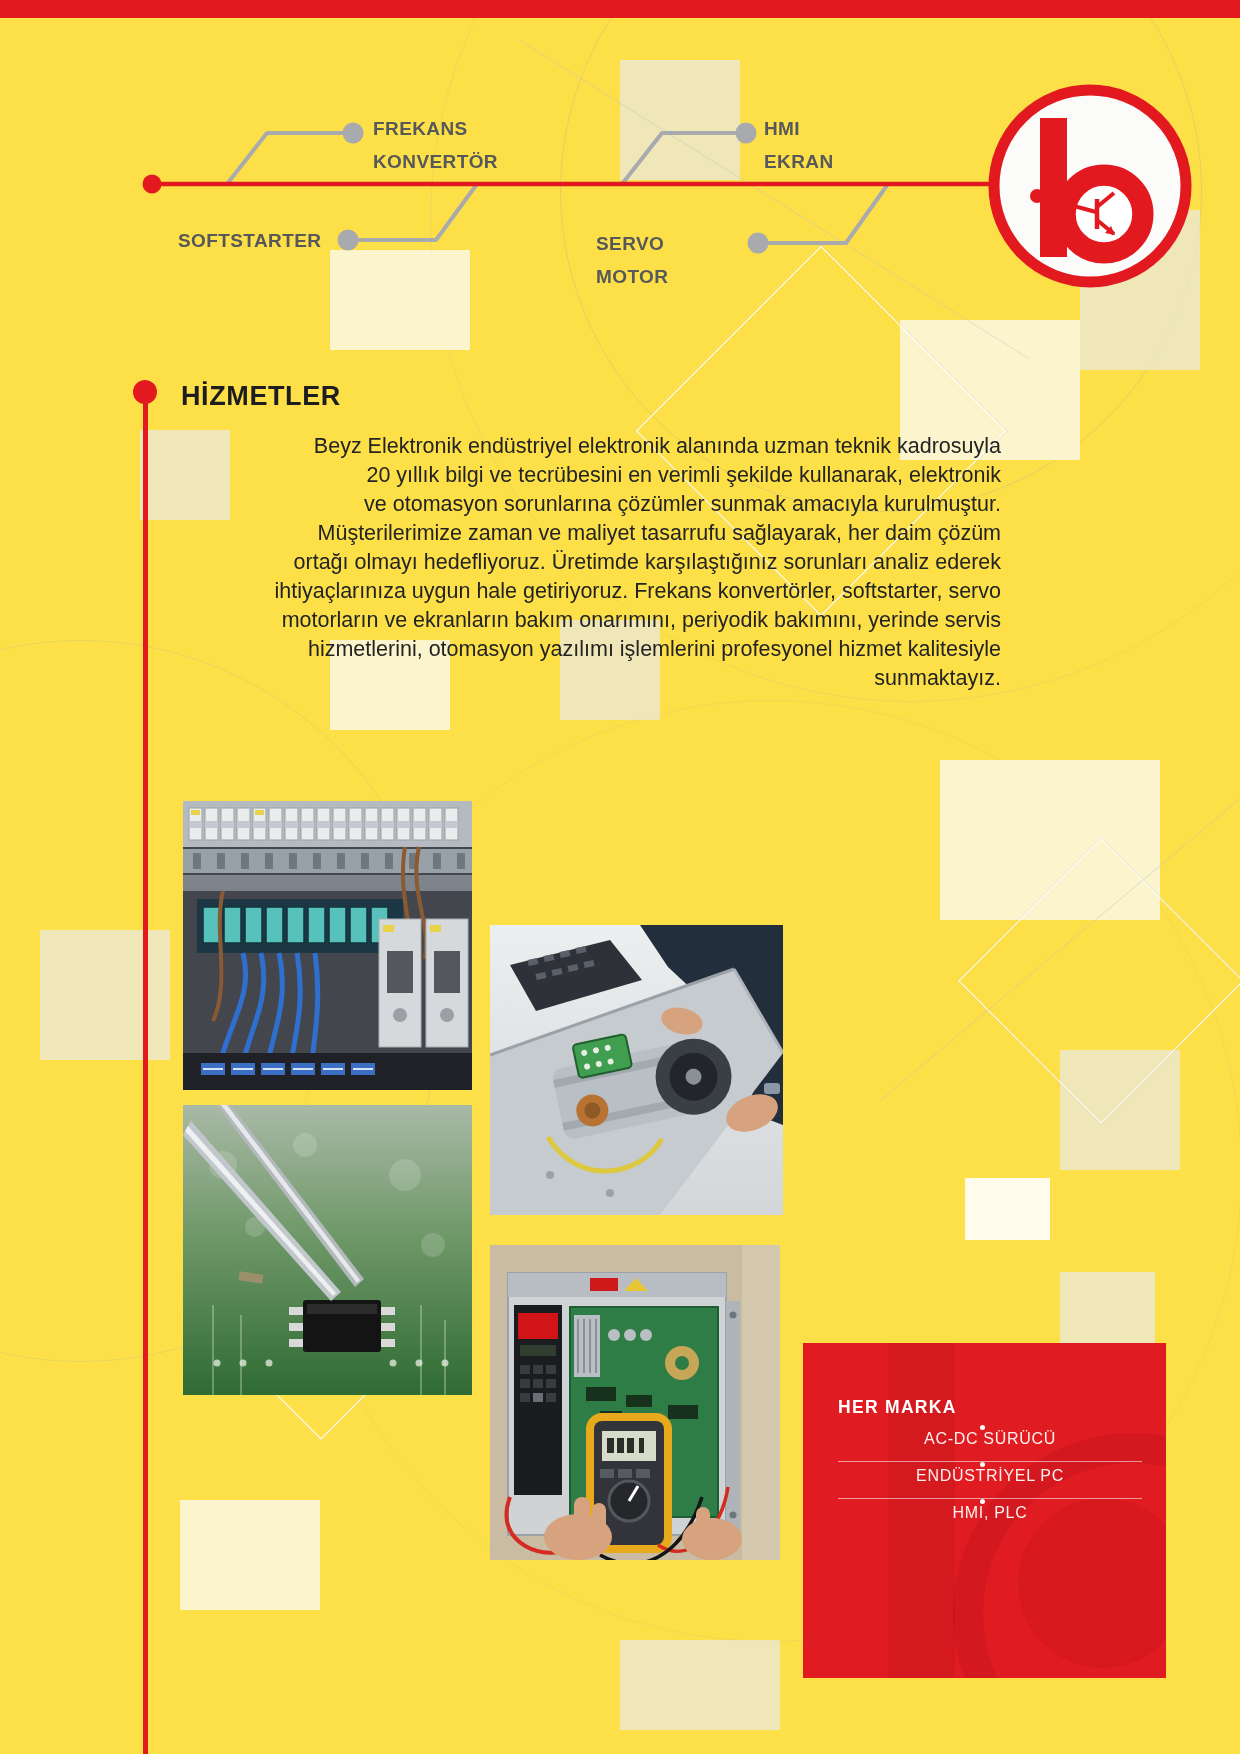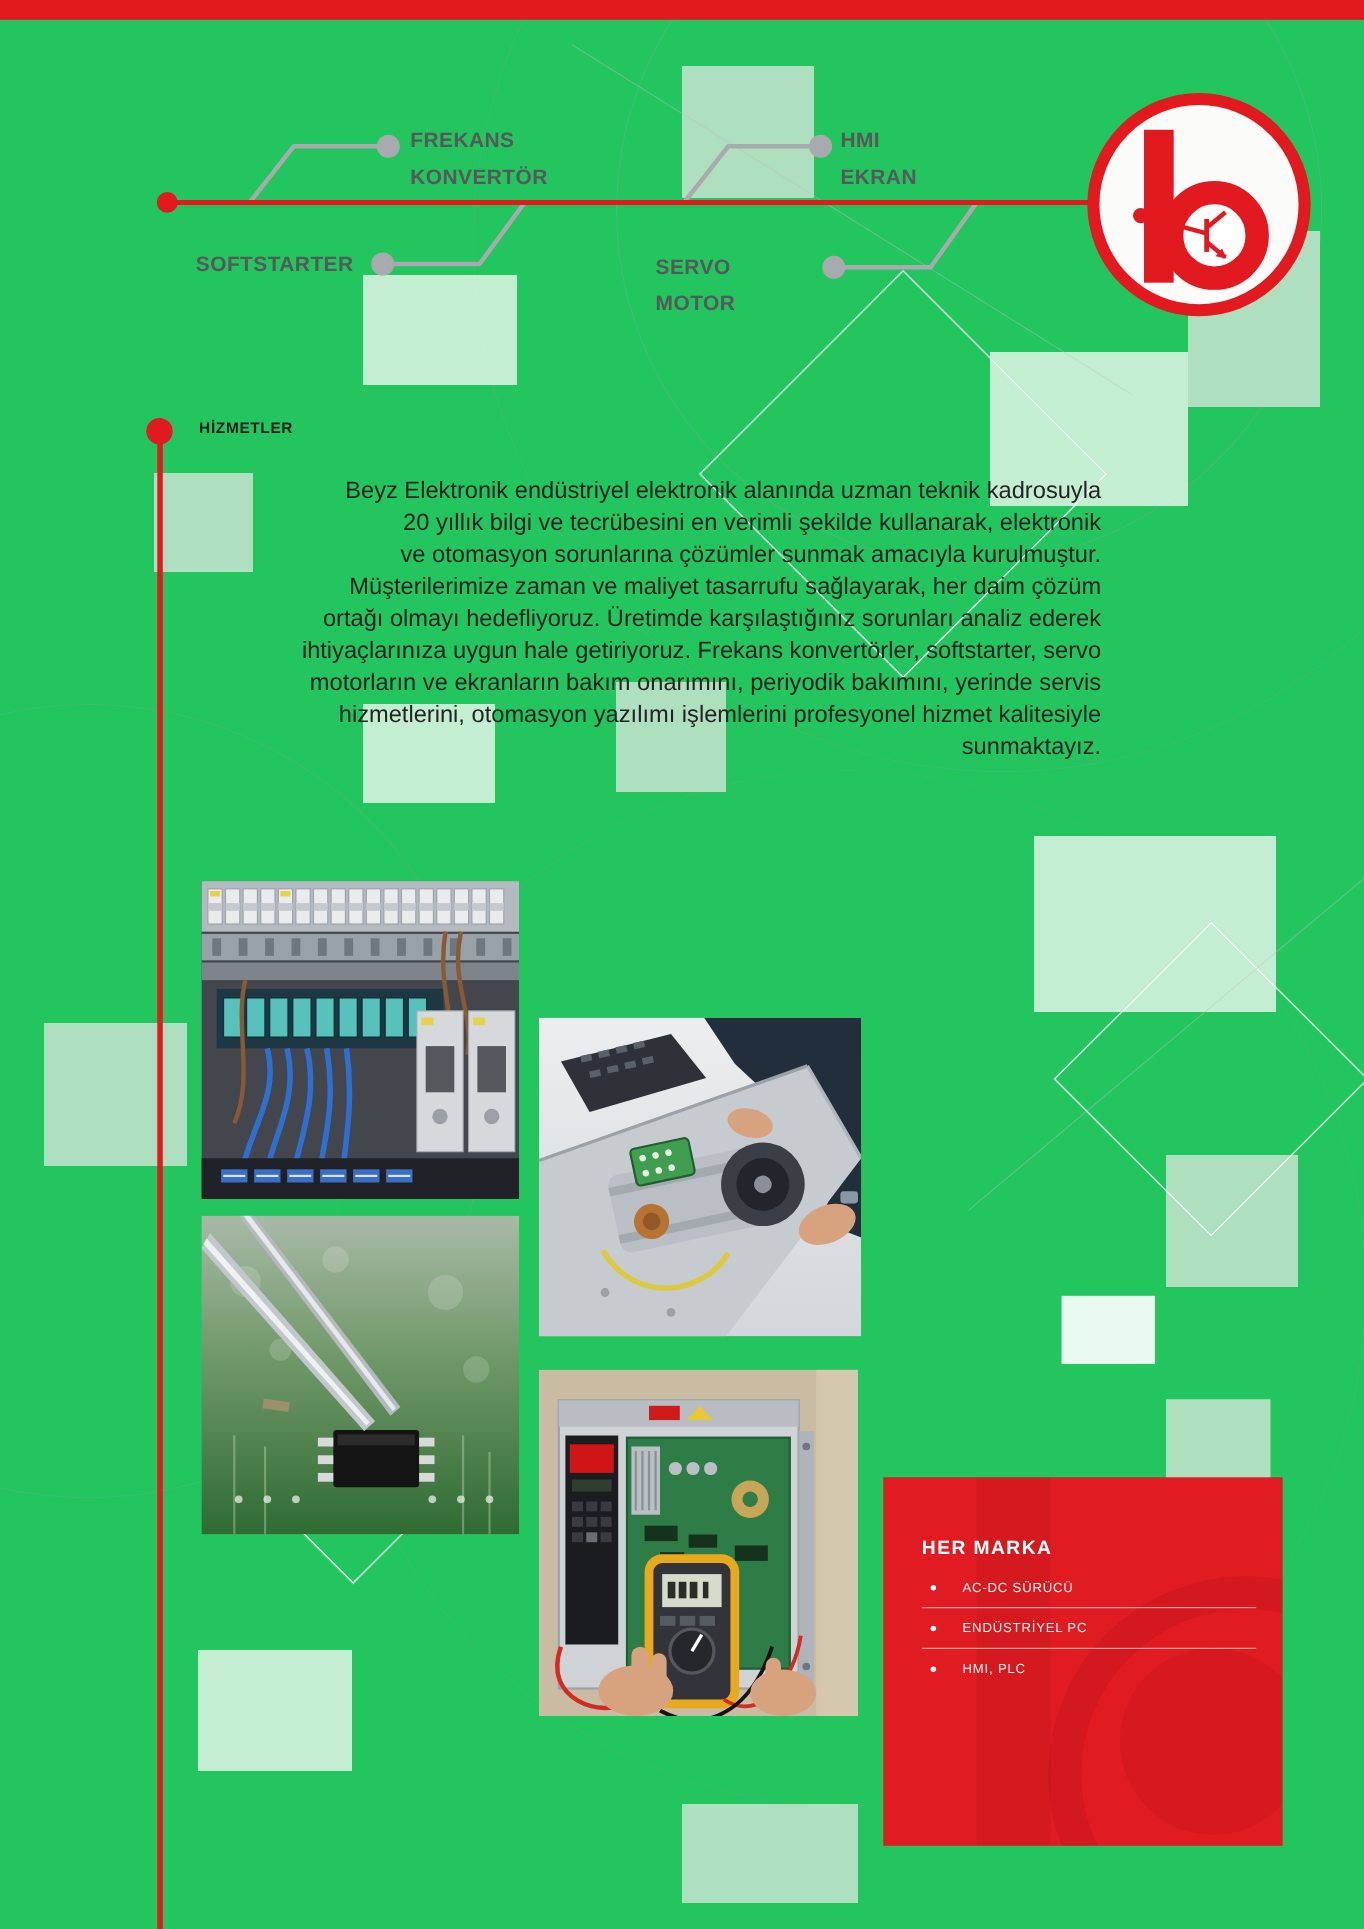"FREKANS" .page { background: #22c55e -> #fde047 }
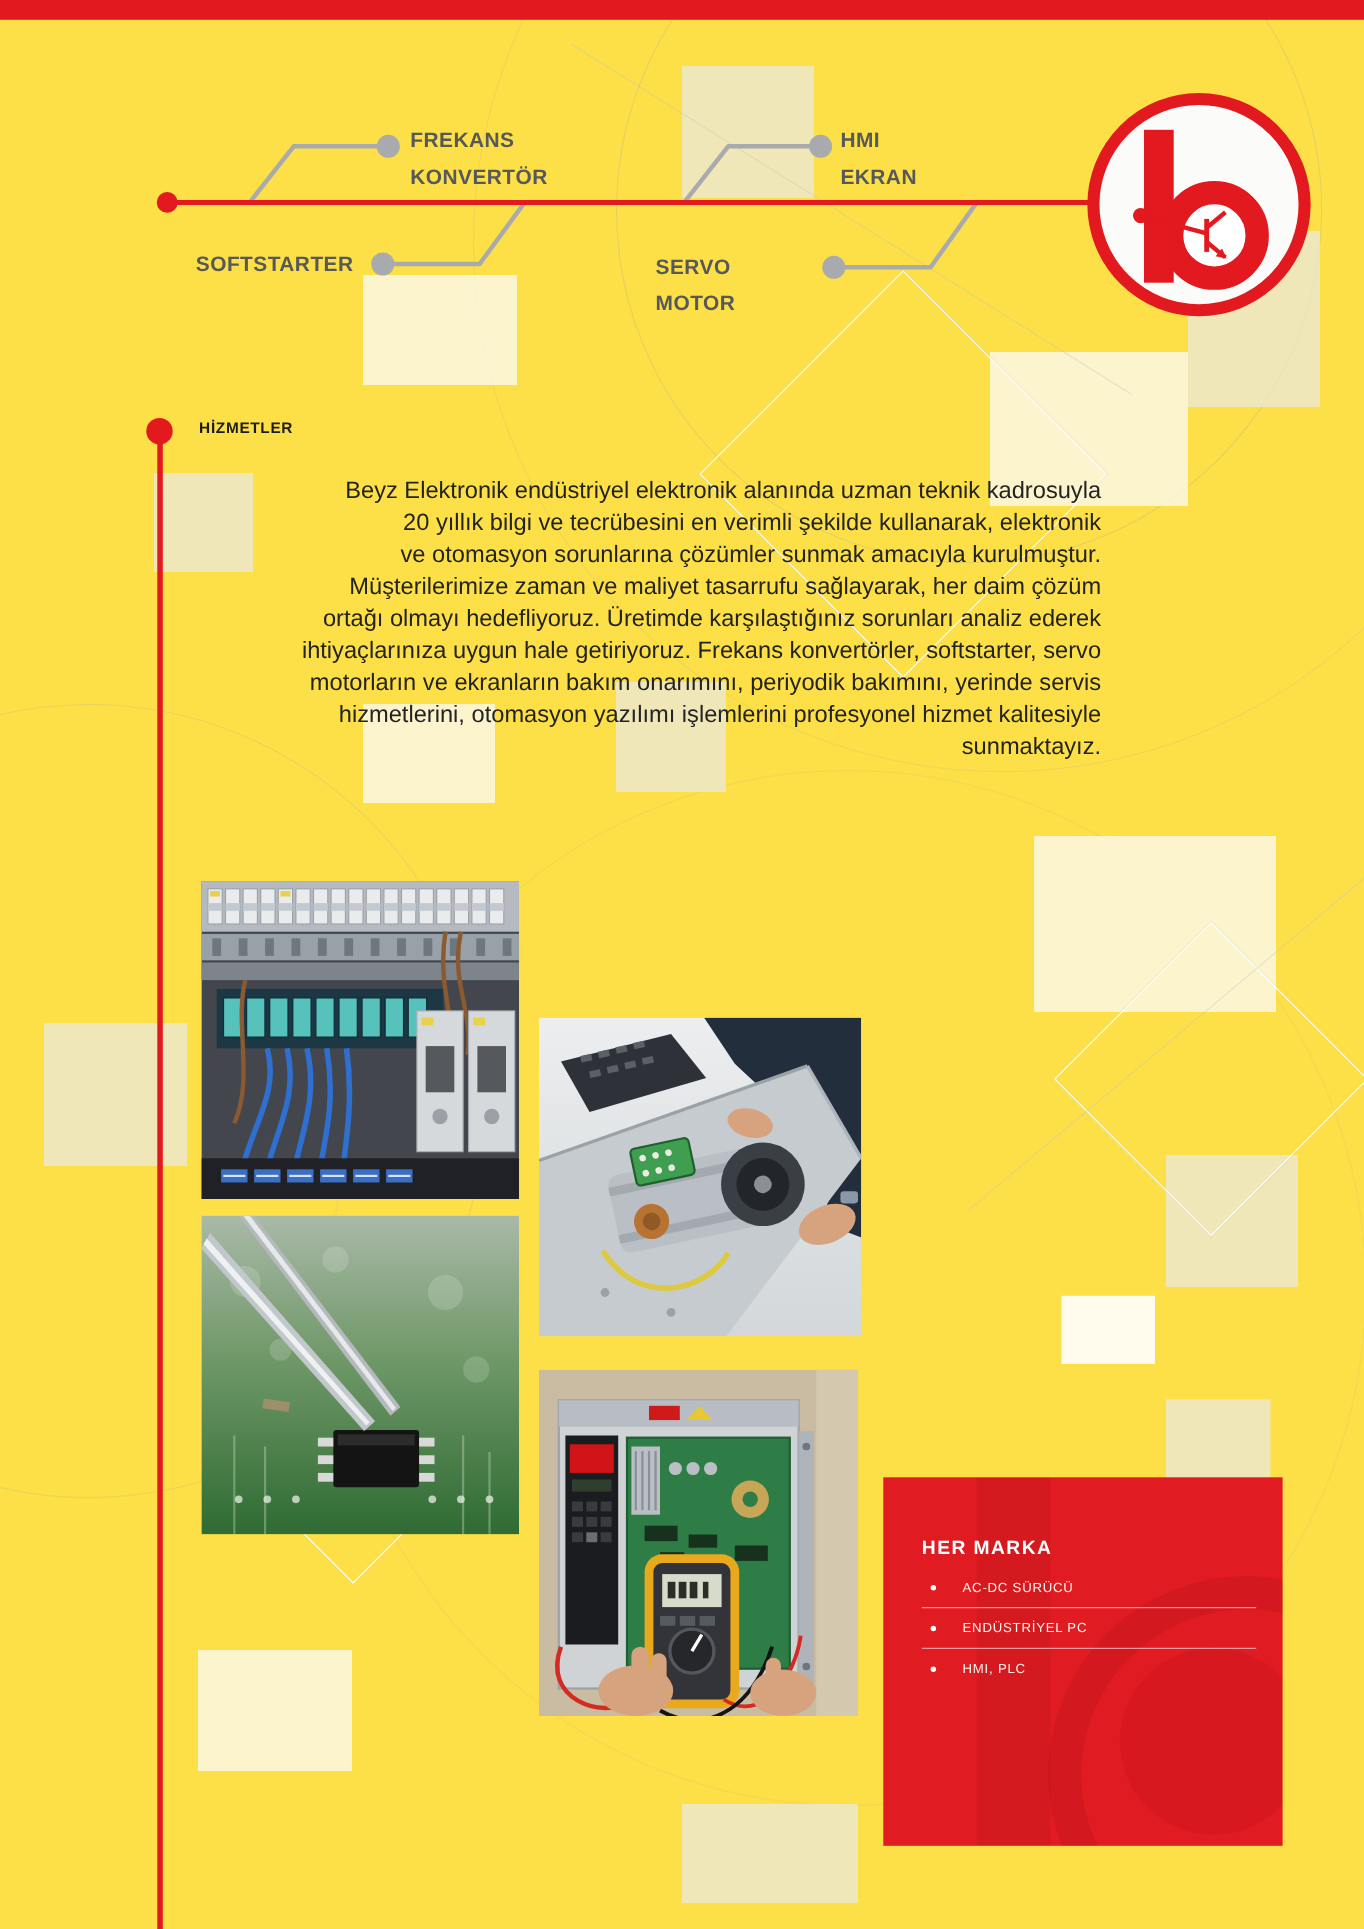"HİZMETLER" .svc-title { font-size: 14px -> 27px }
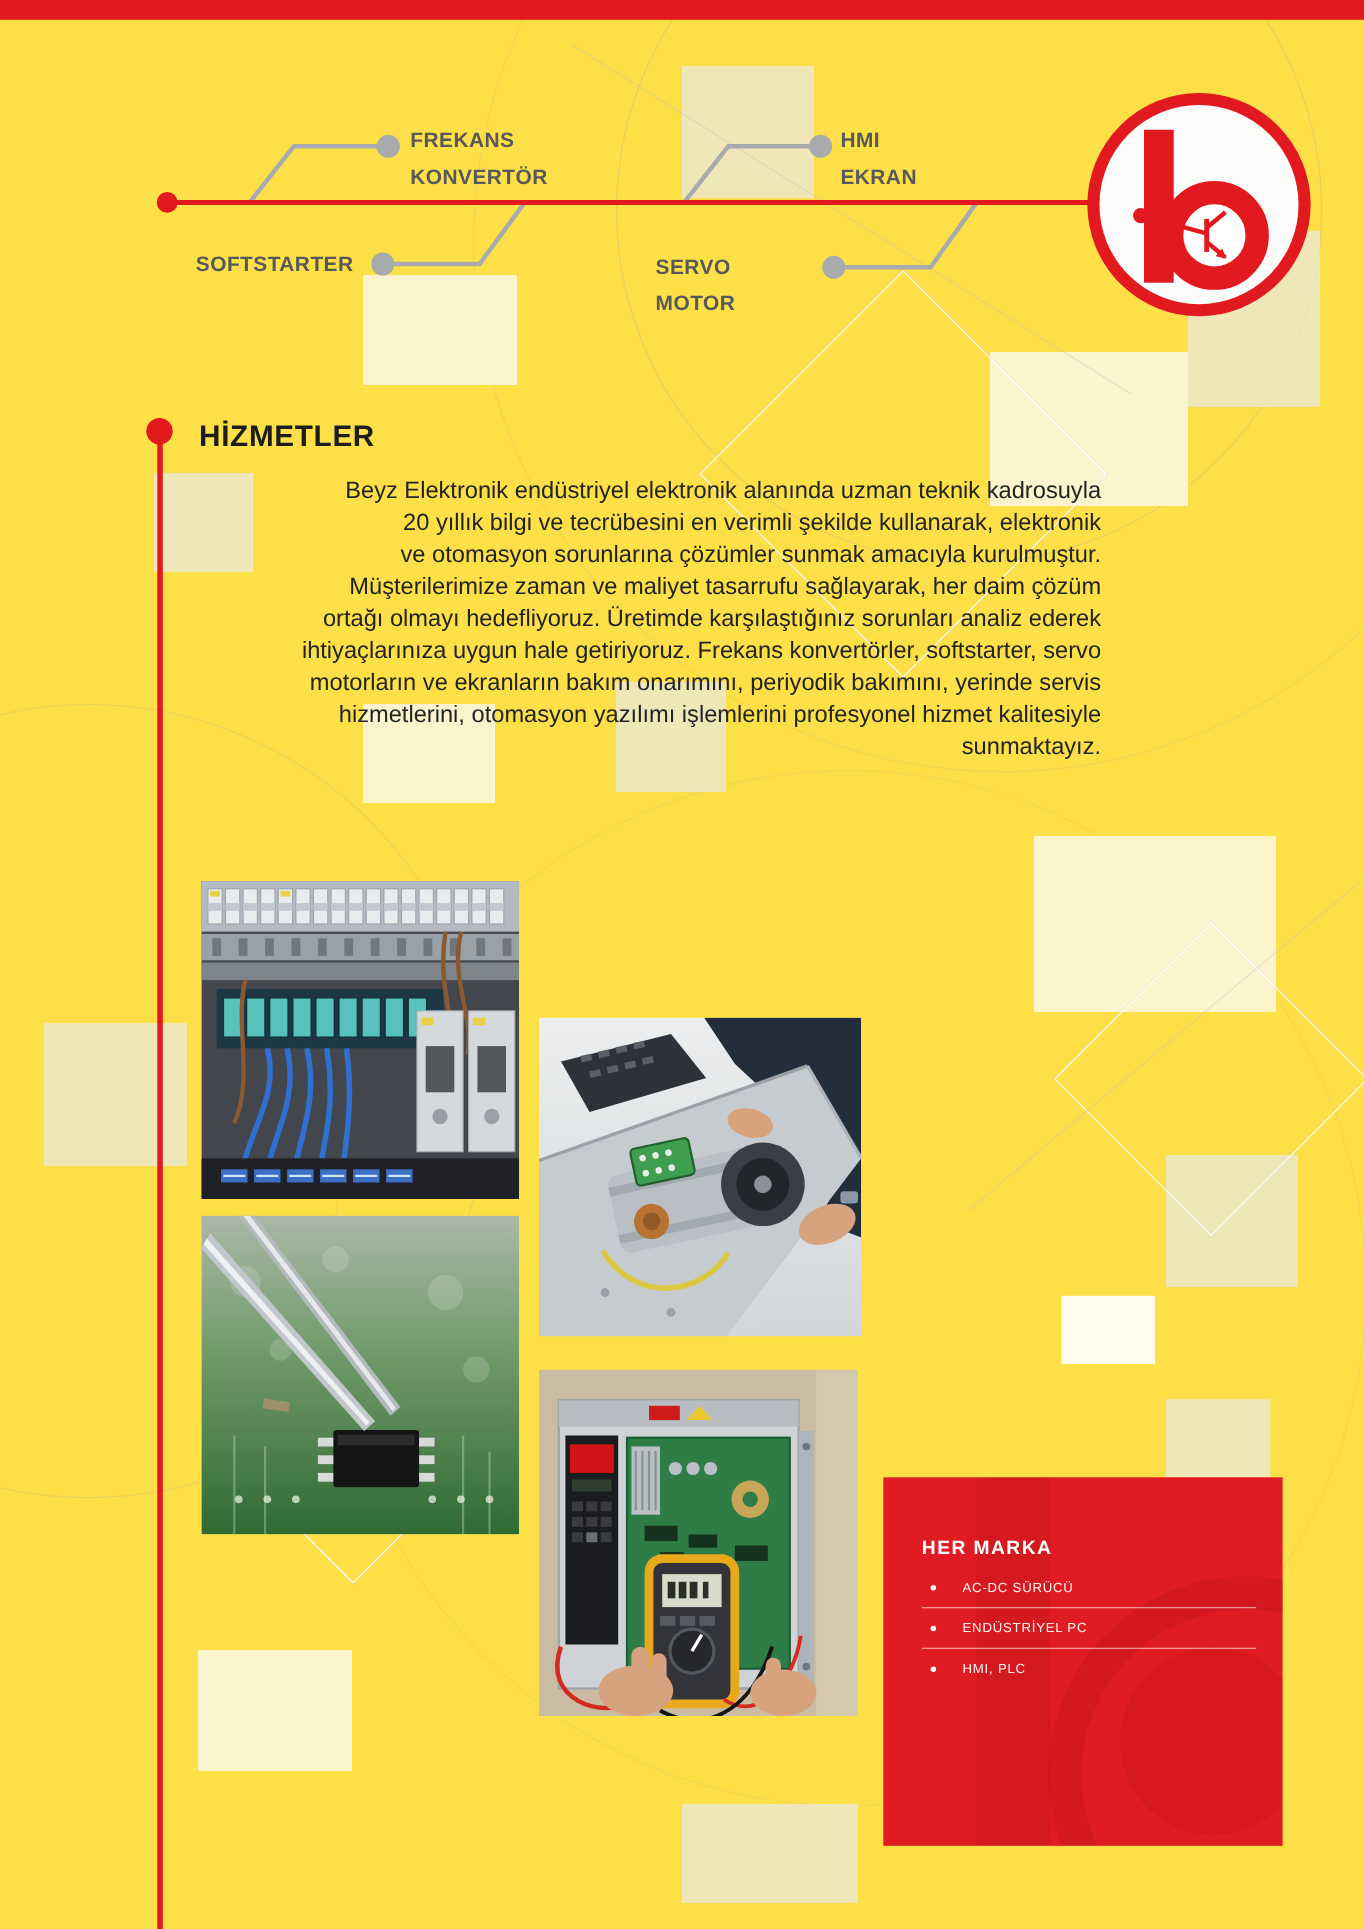"AC-DC SÜRÜCÜ" .box-list li { flex-direction: none -> column; font-size: 12px -> 16px }
